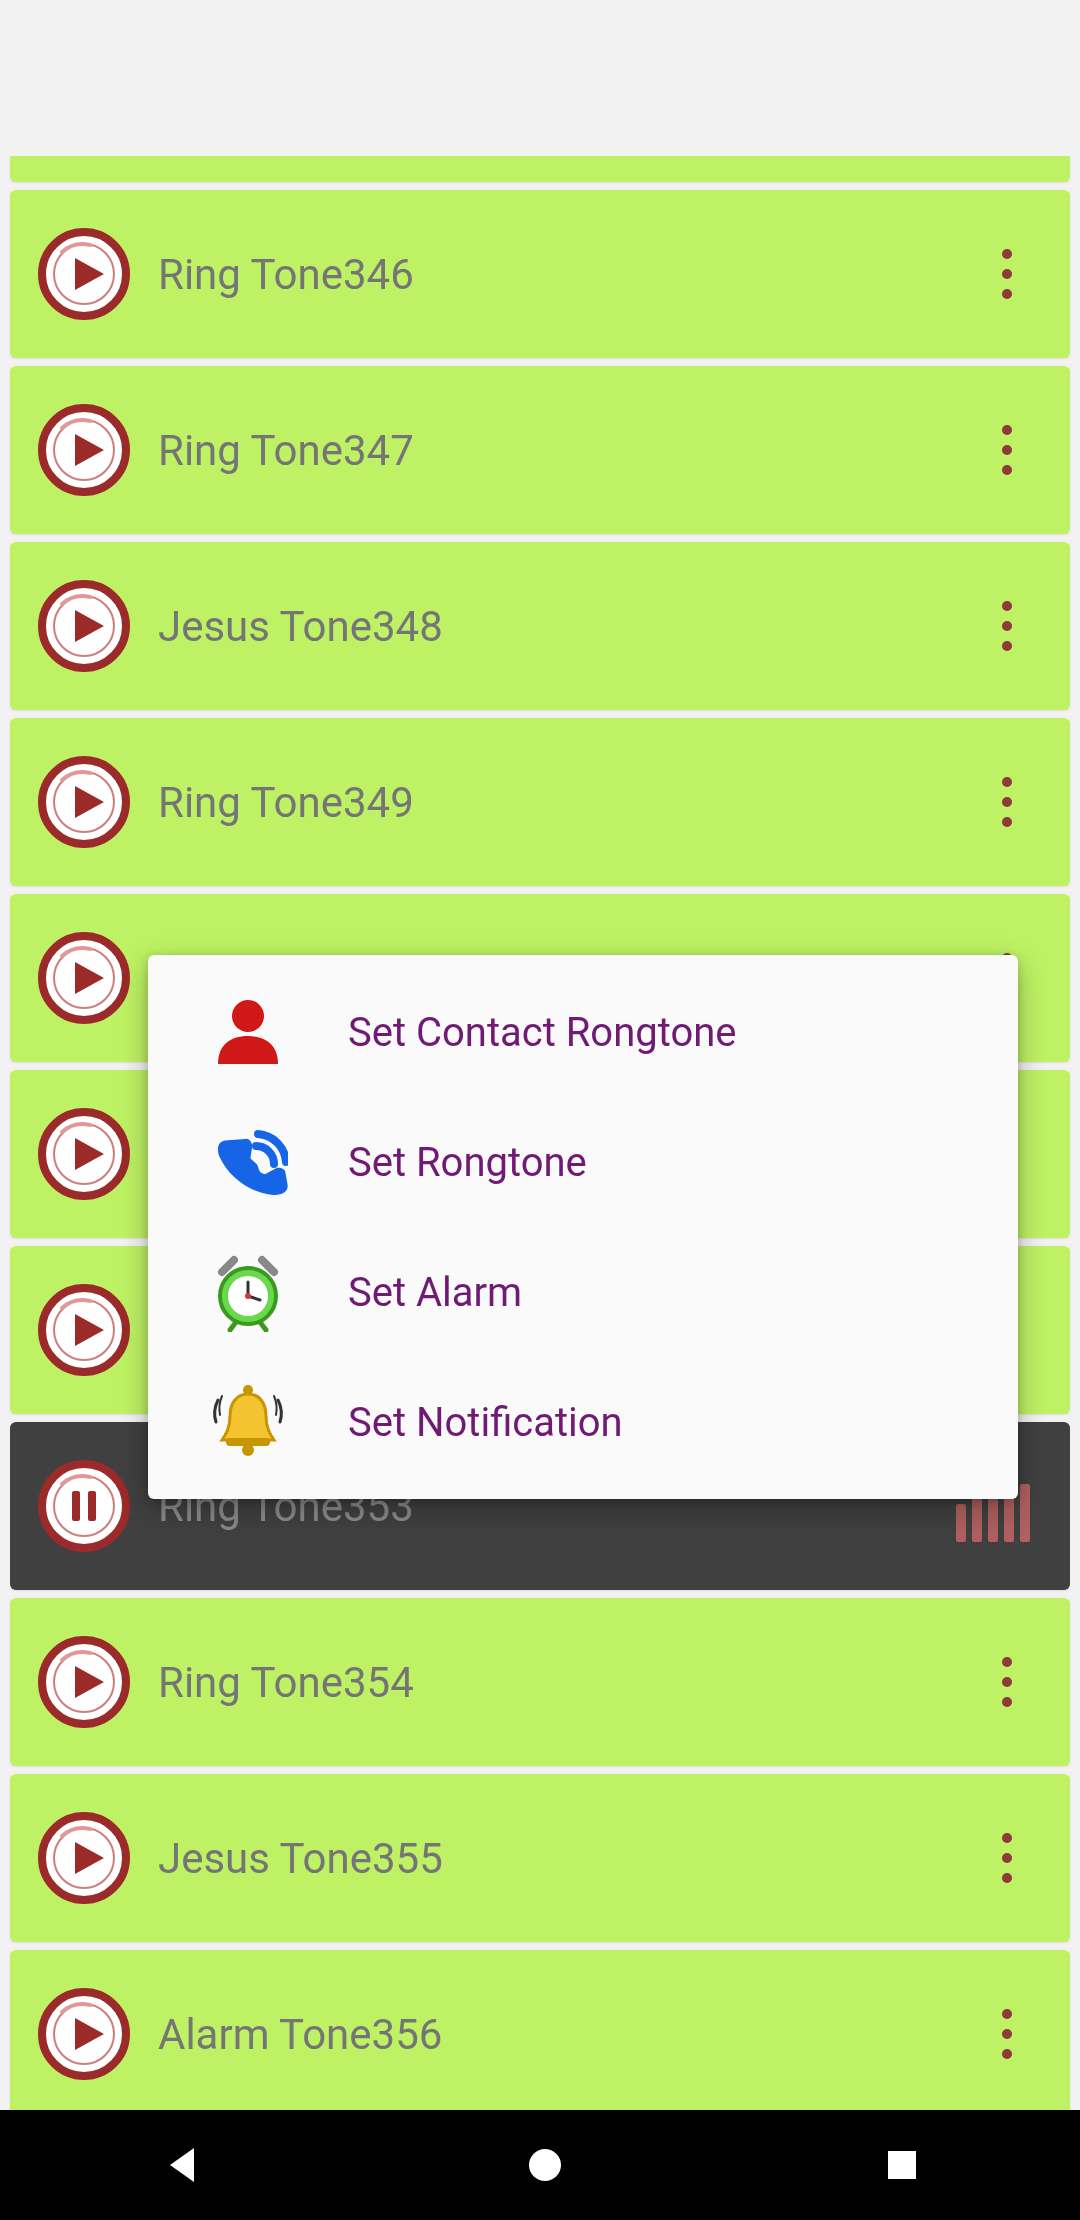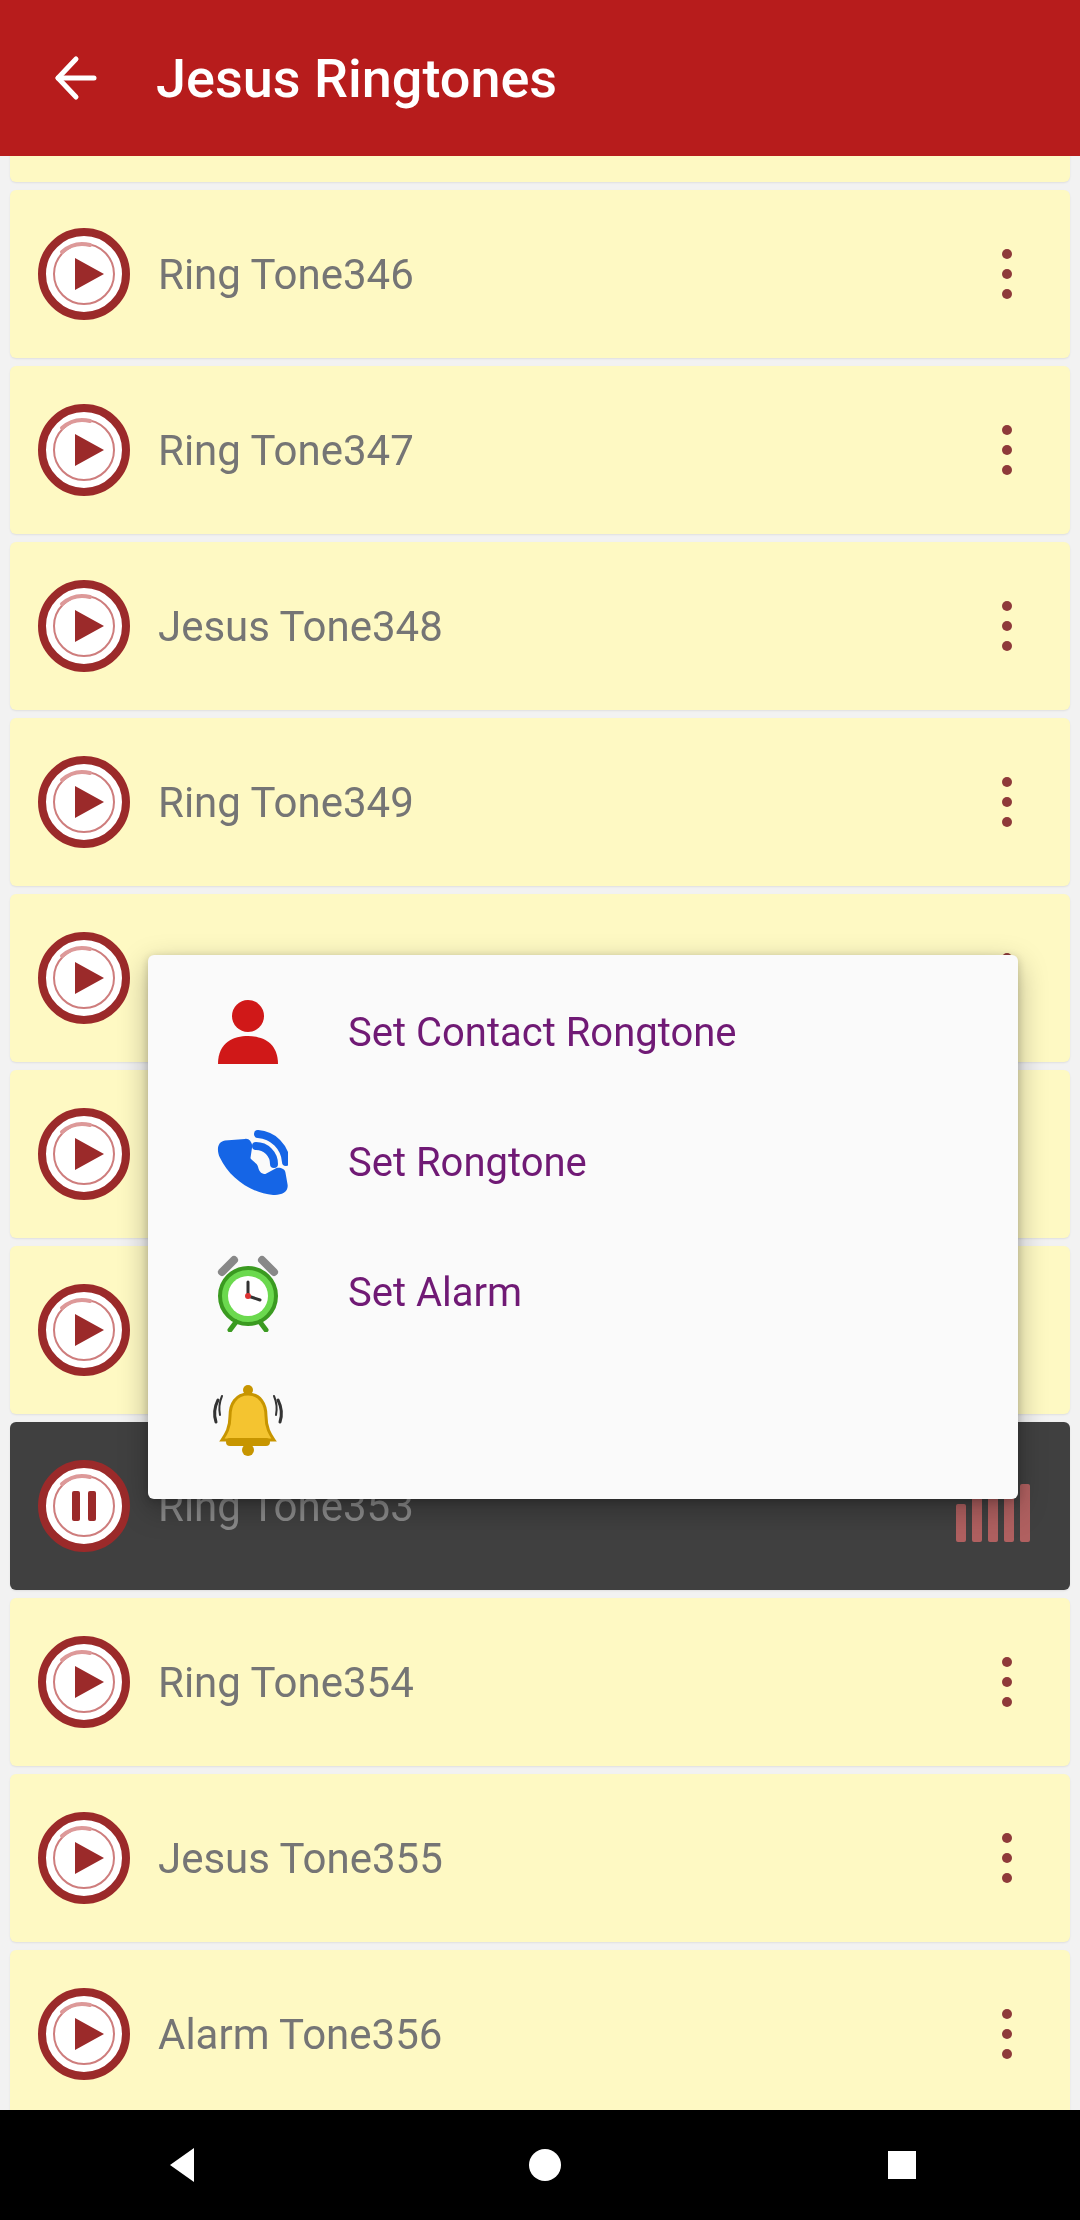"Jesus Ringtones" div.appbar { html: <div> <div> <svg> <path></path> <line></line> </svg> </div> <div>Jesus Ringtones</div> </div> -> none }
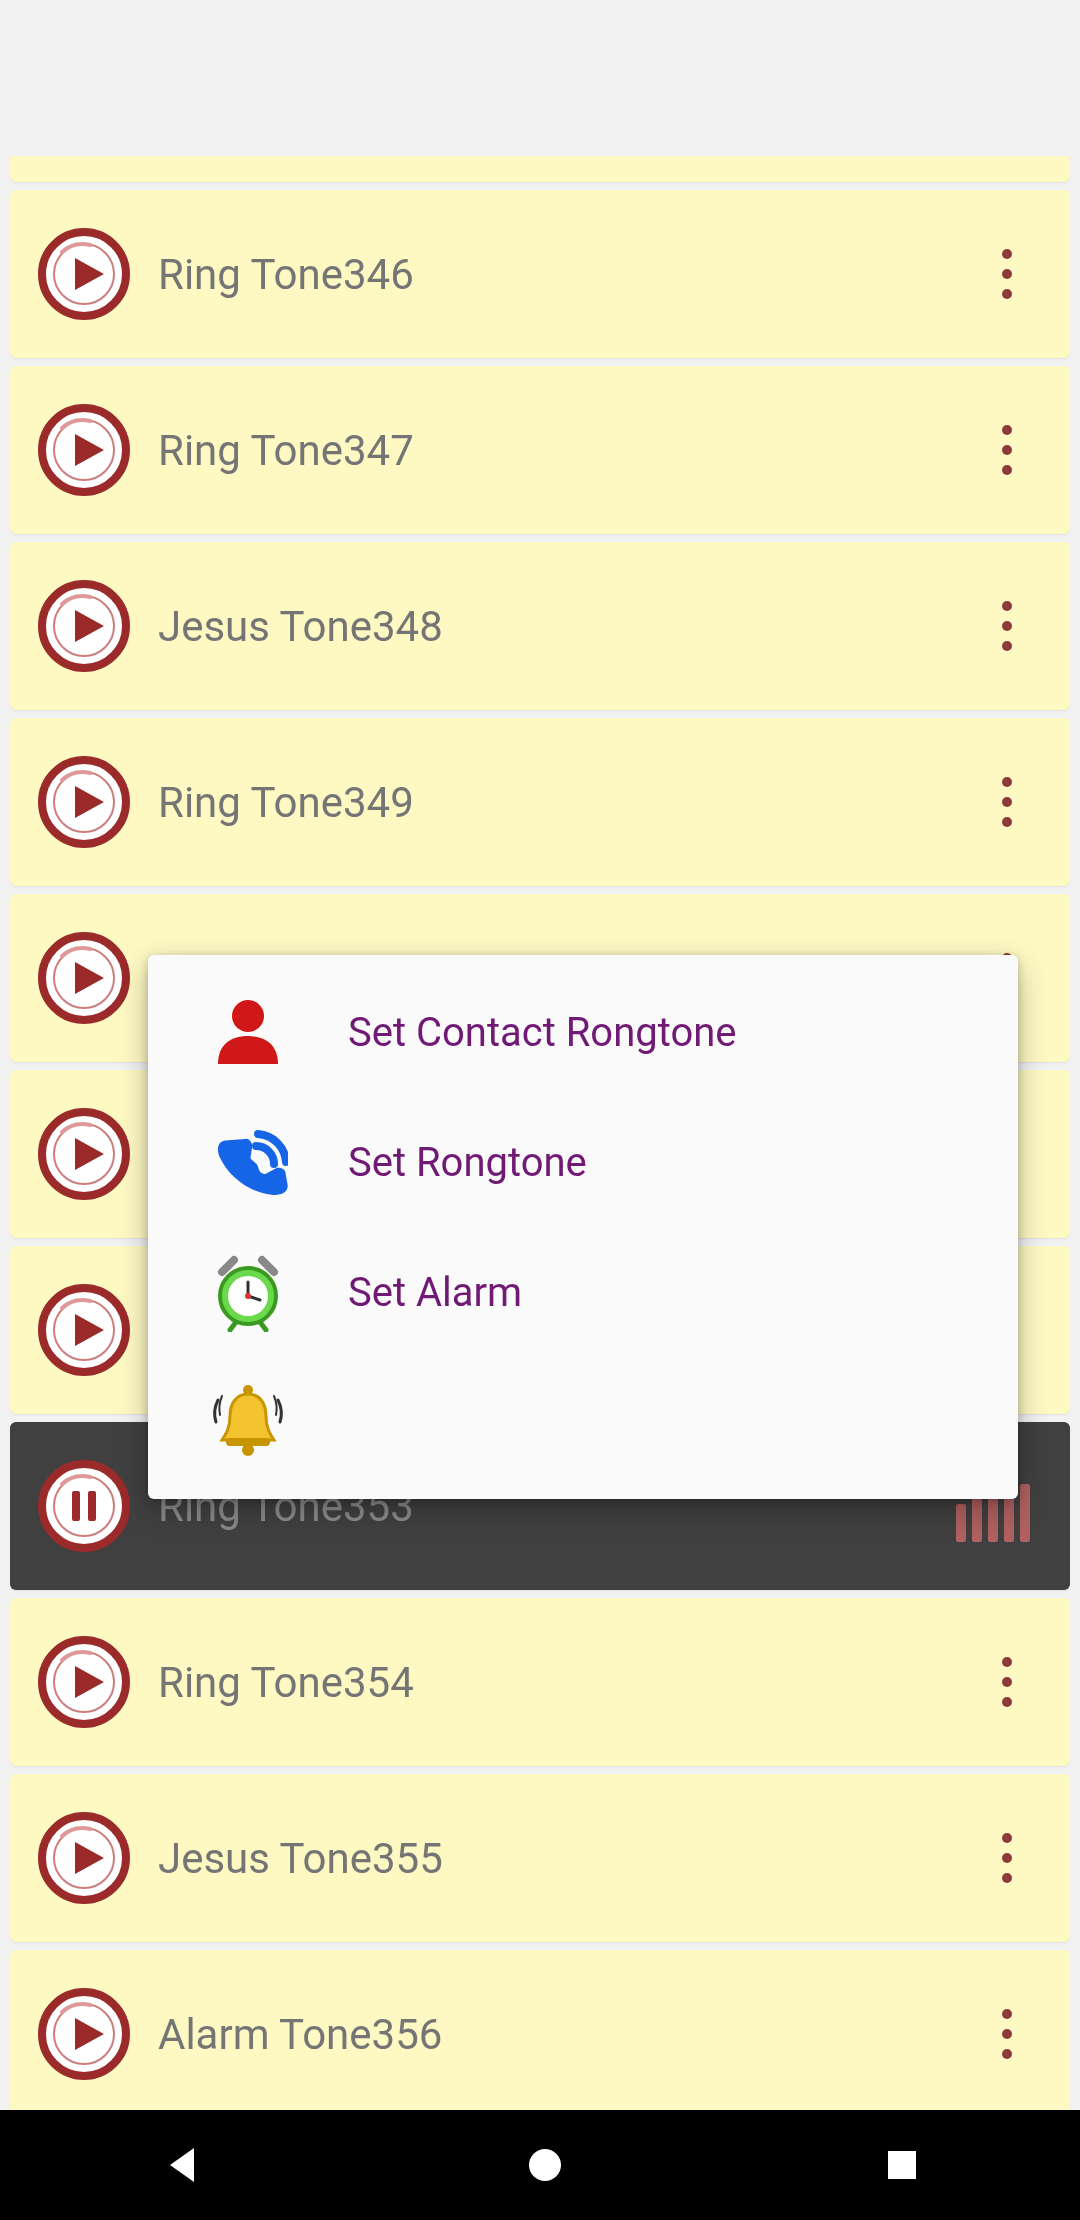"Ring Tone346" .row { background: #fef9c3 -> #bef264 }
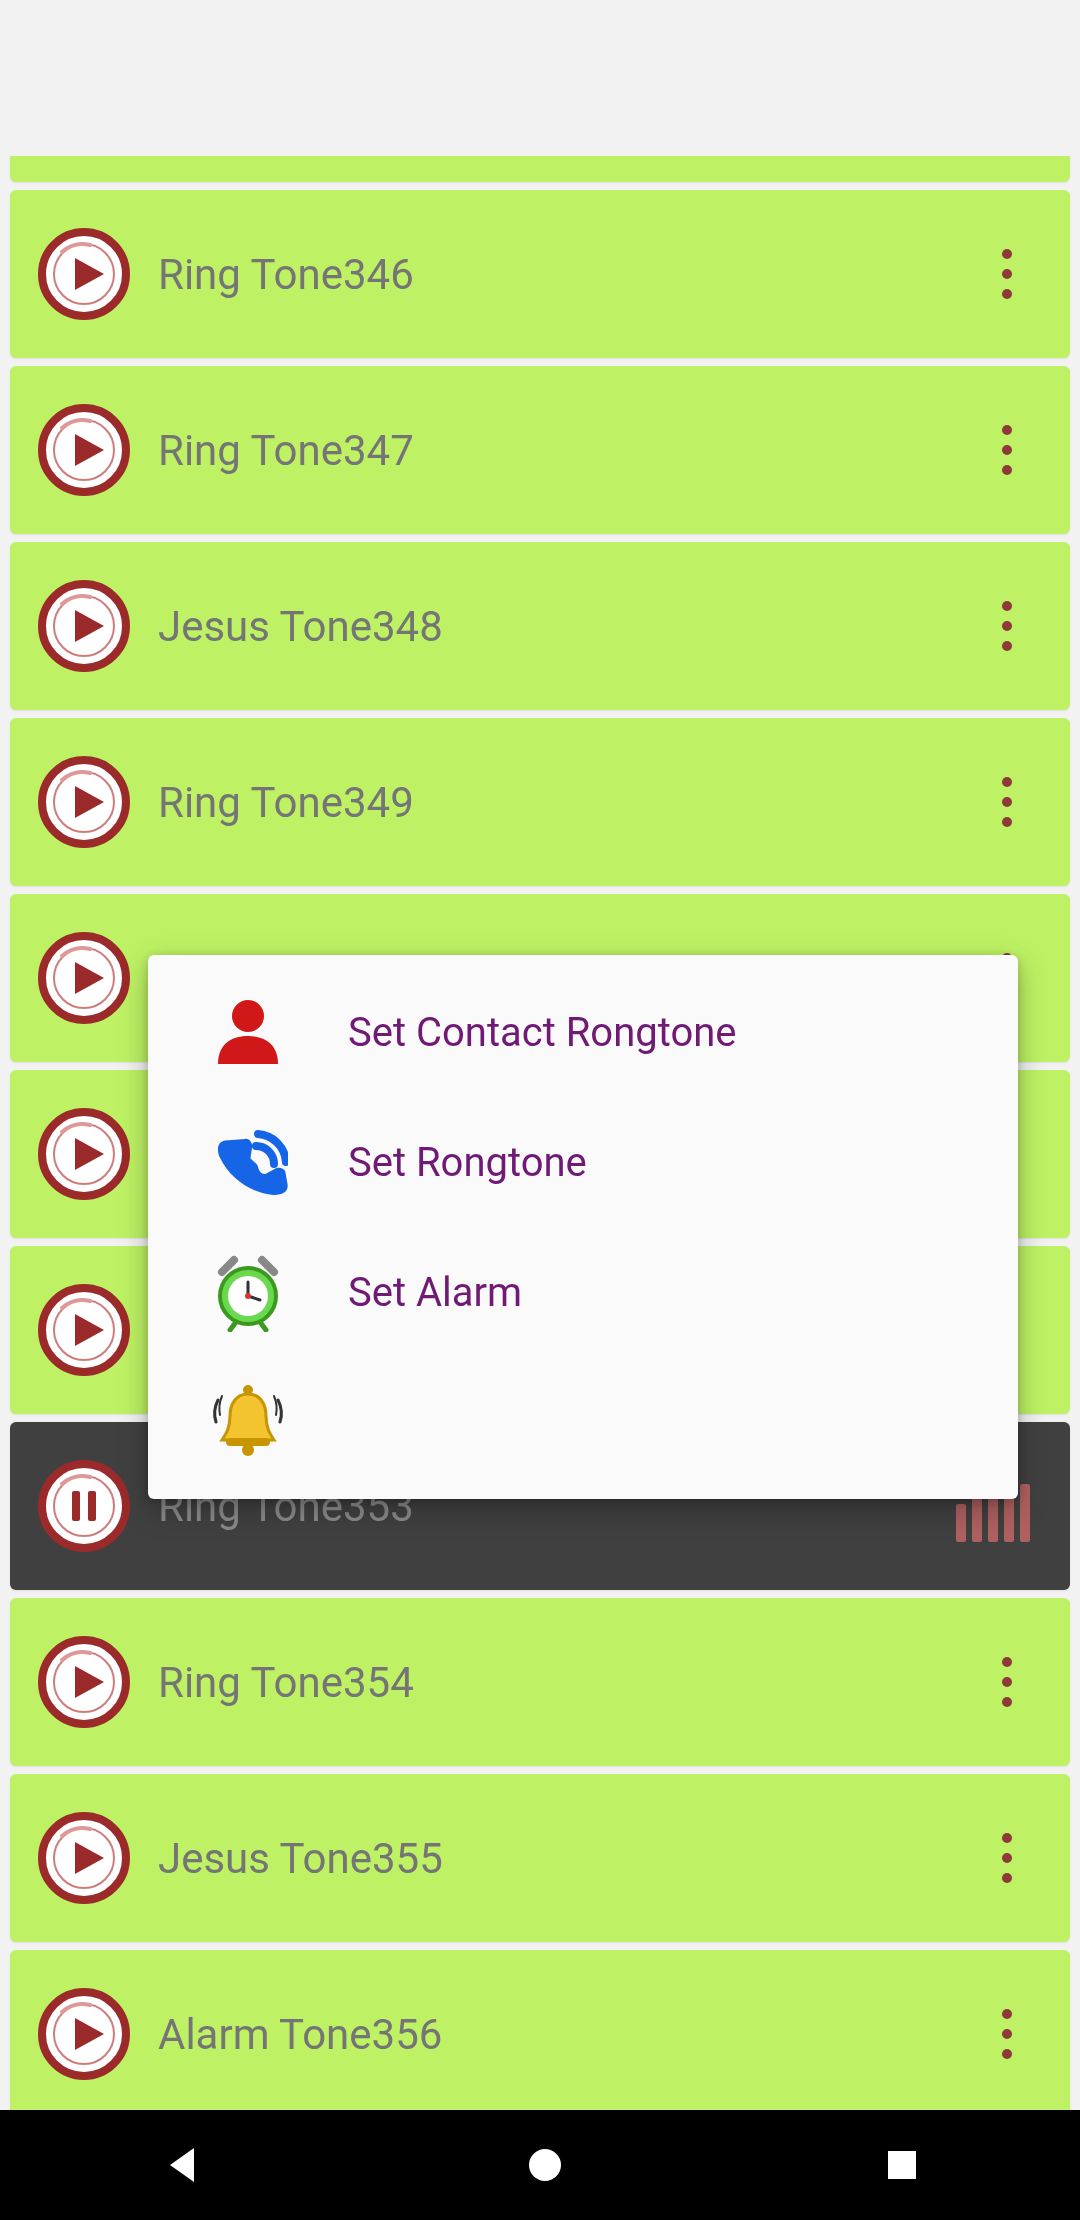"Set Notification" div.txt { html: none -> <div>Set Notification</div> }
